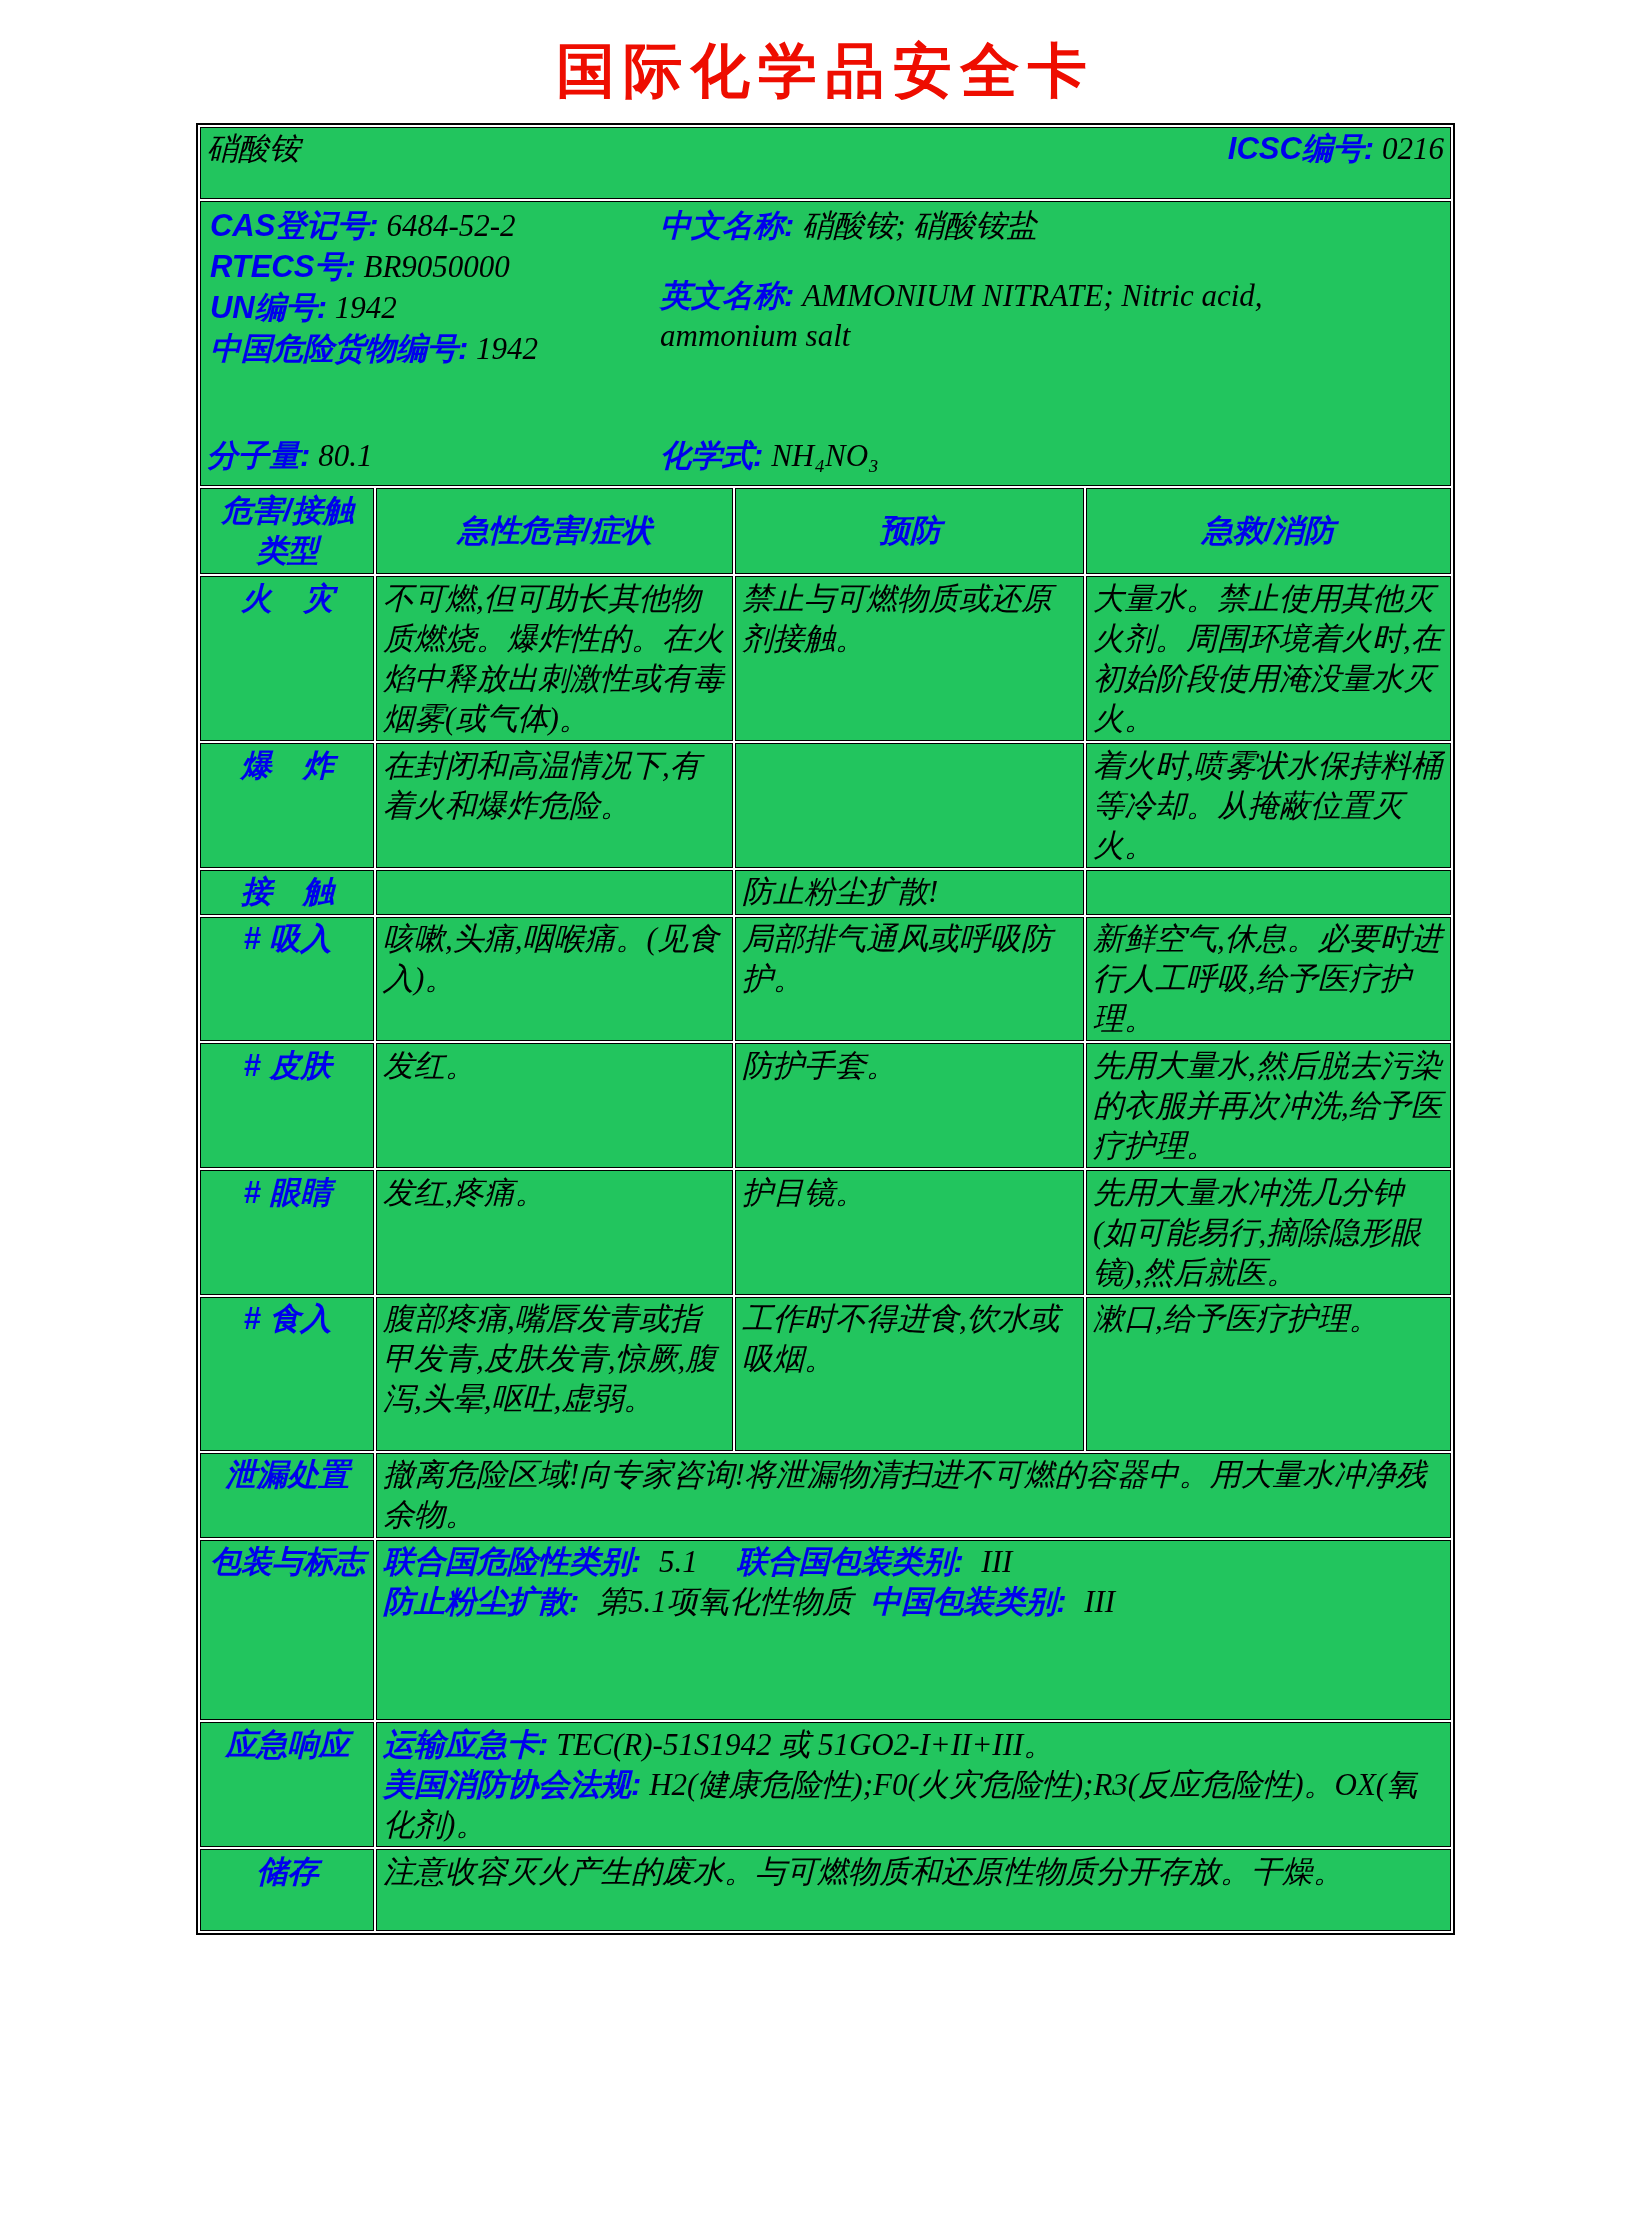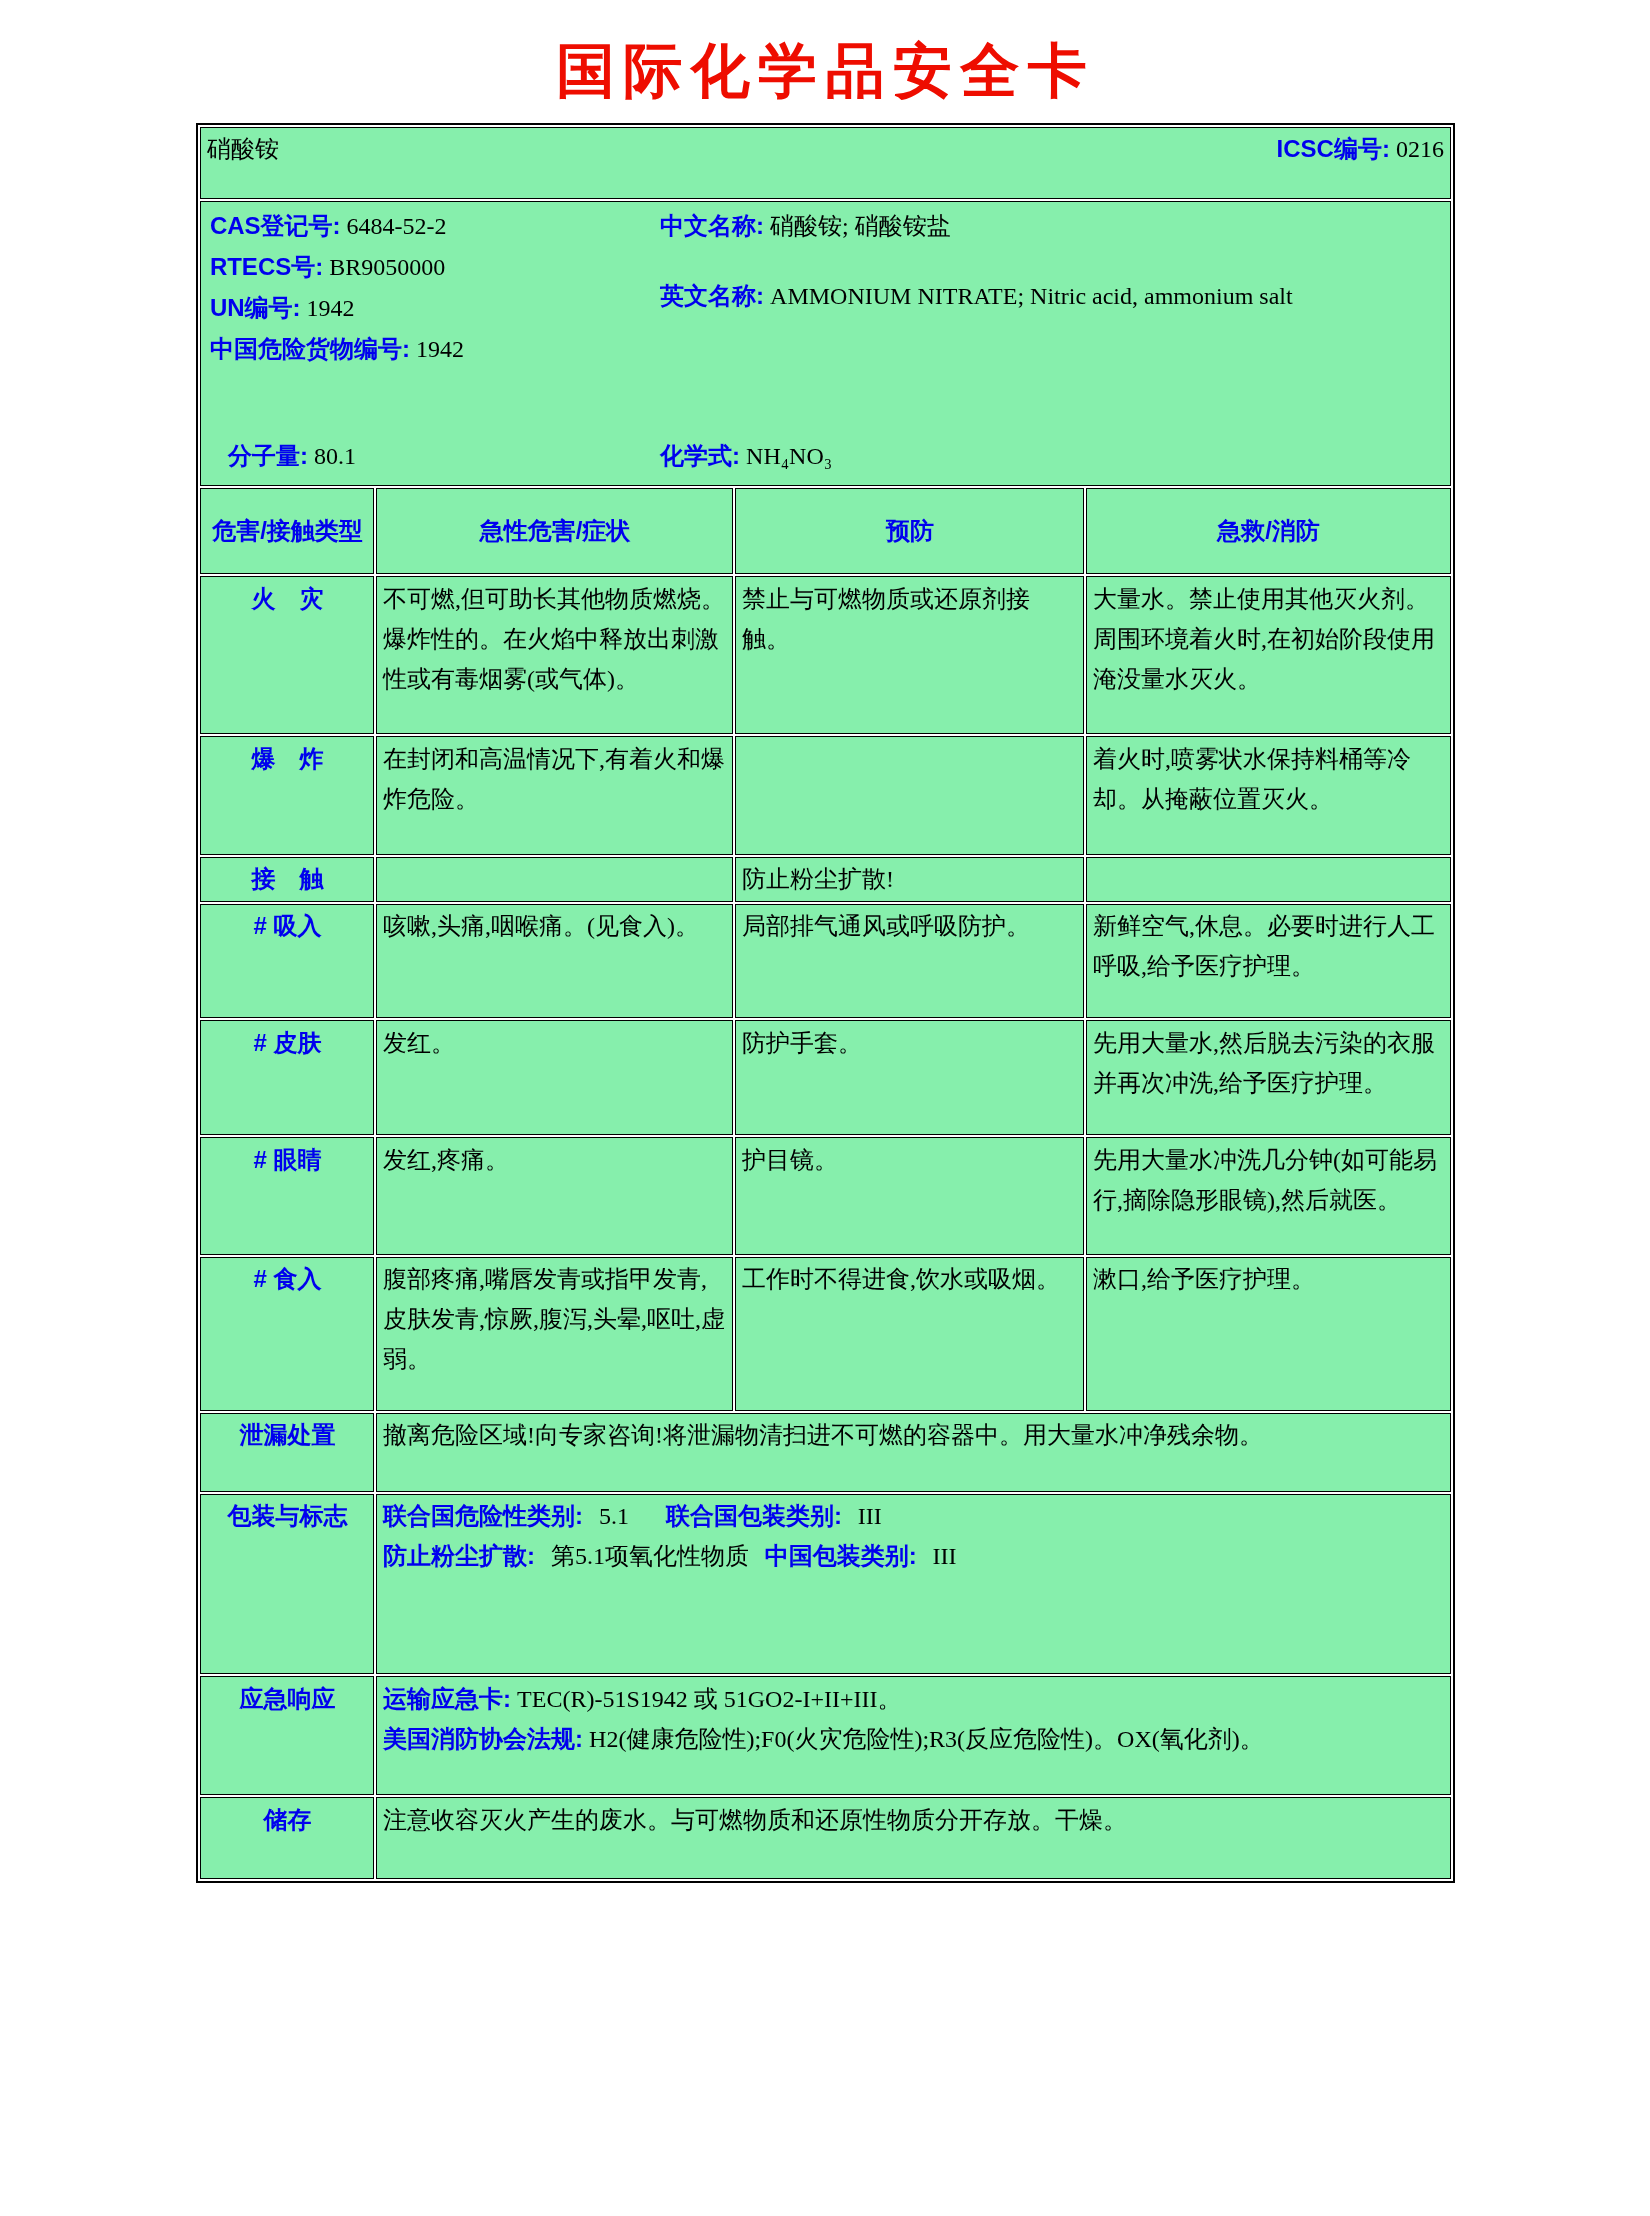"硝酸铵" table.card td { background: #86efac -> #22c55e; font-size: 24px -> 31px; font-style: none -> italic }
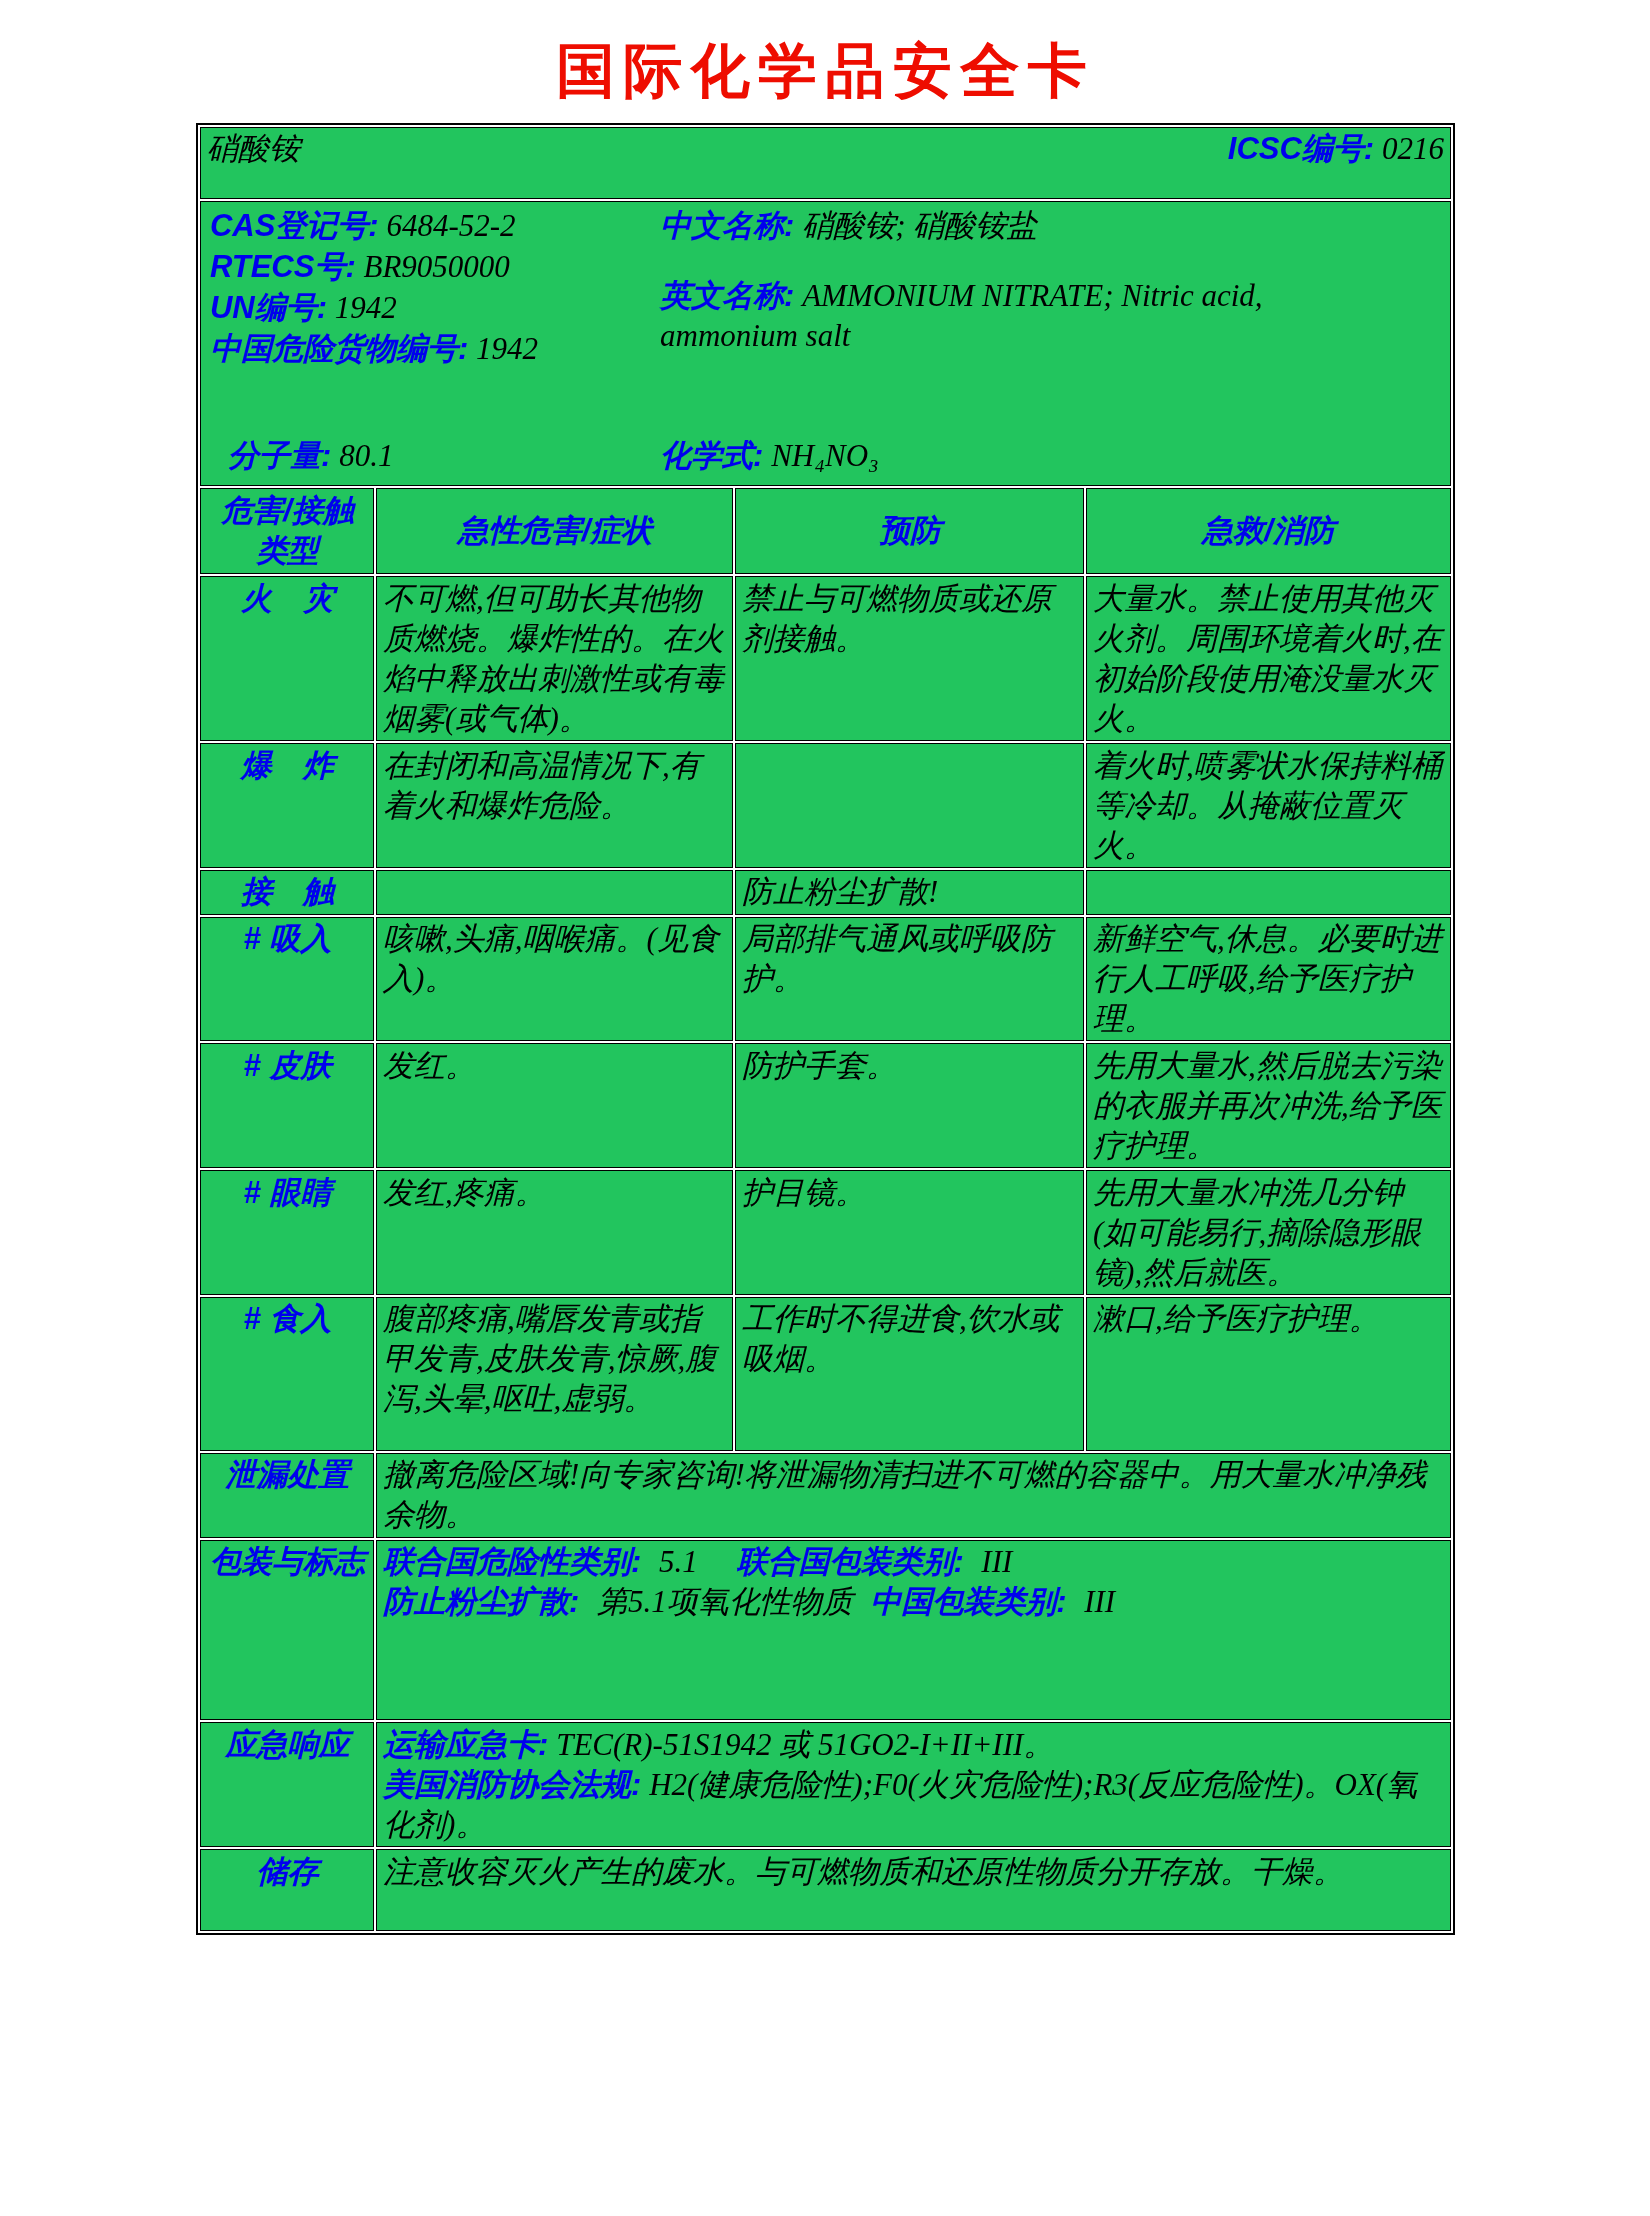"分子量: 80.1" .id-mw { left: 21px -> 0 }
